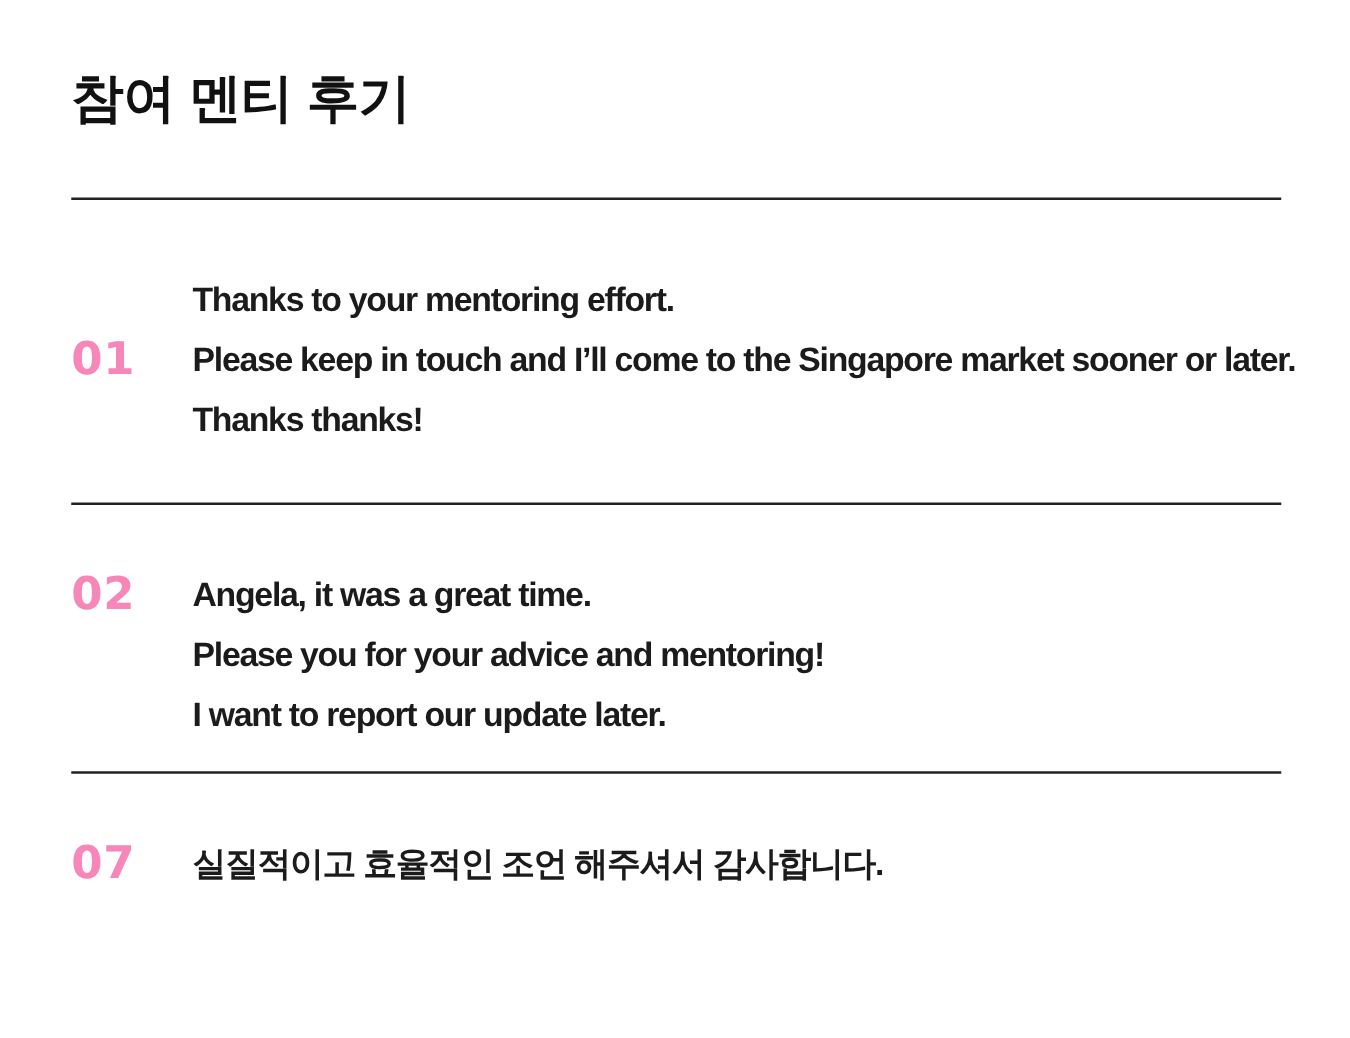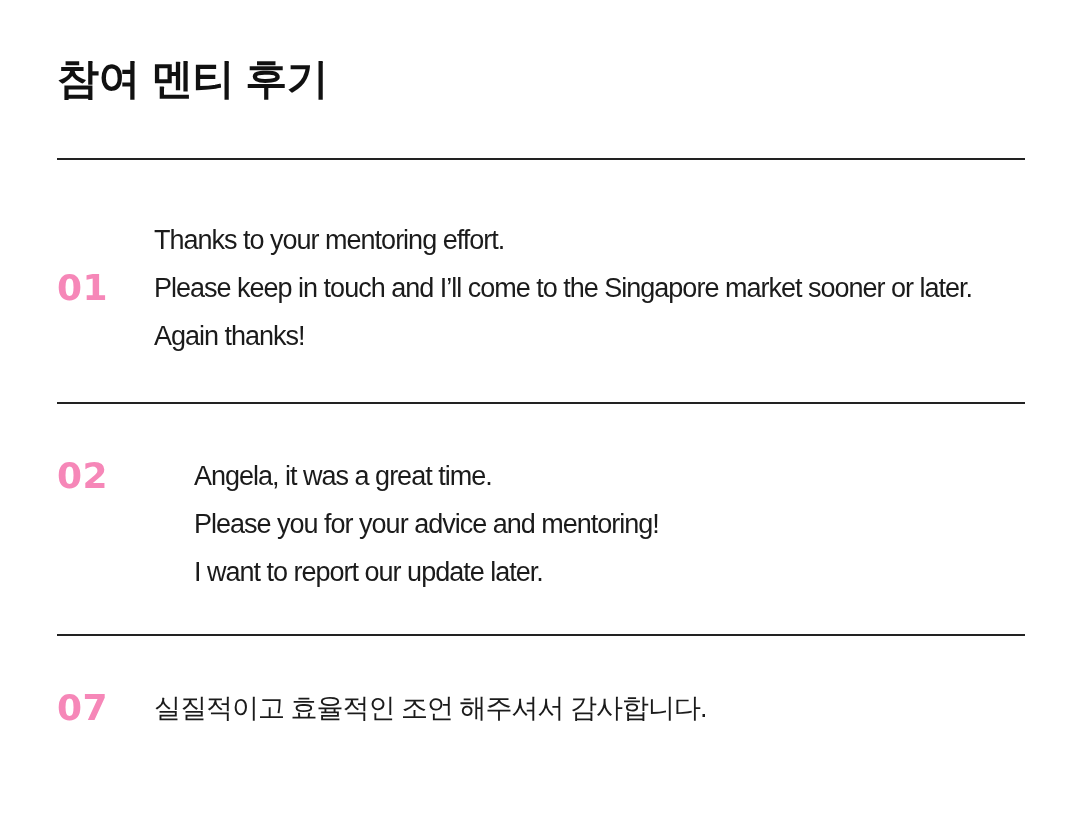"Thanks to your mentoring effort." .review-lines { font-weight: none -> bold }
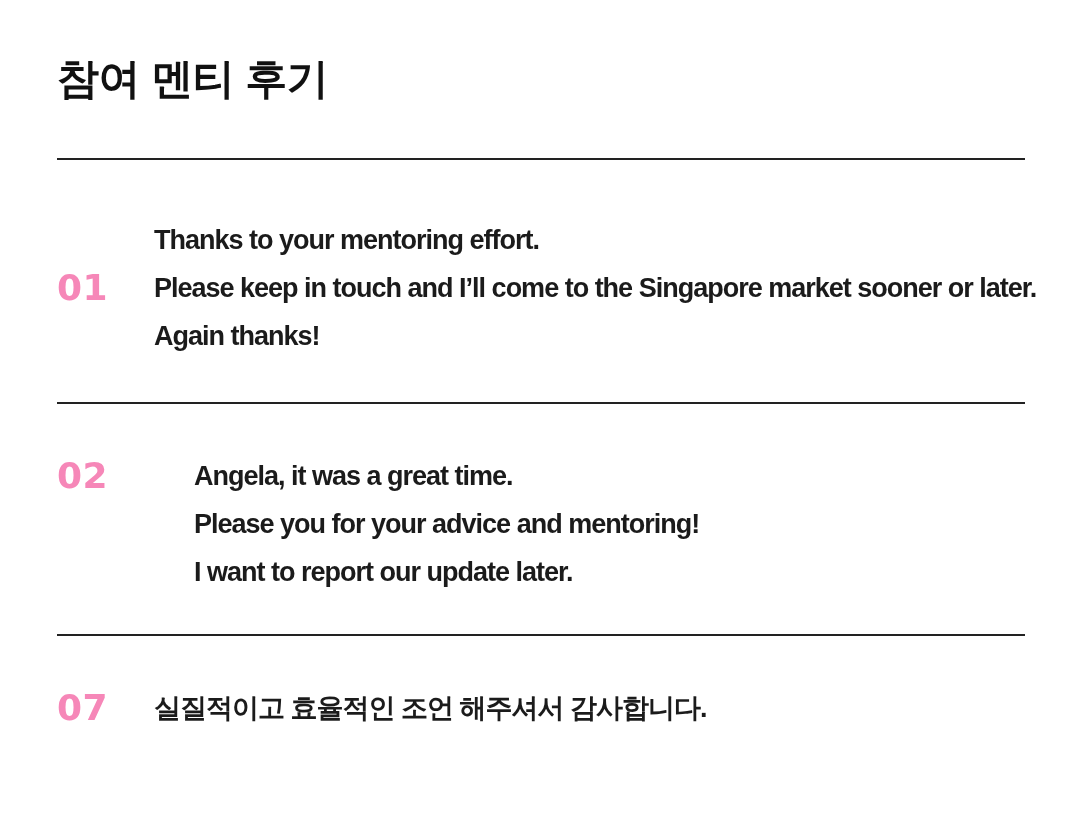"Again thanks!" div.review-line { text: Again -> Thanks }
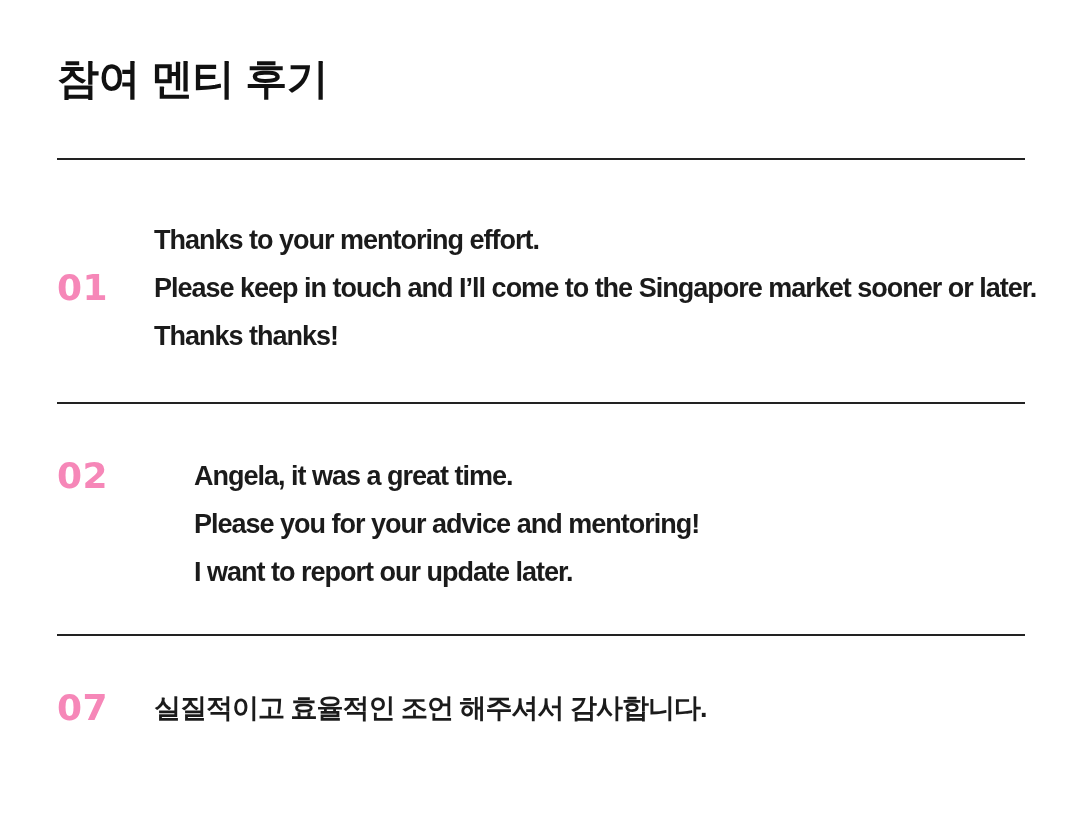"02" .review.r2 { gap: 40px -> none; padding-bottom: 38px -> 21px }
